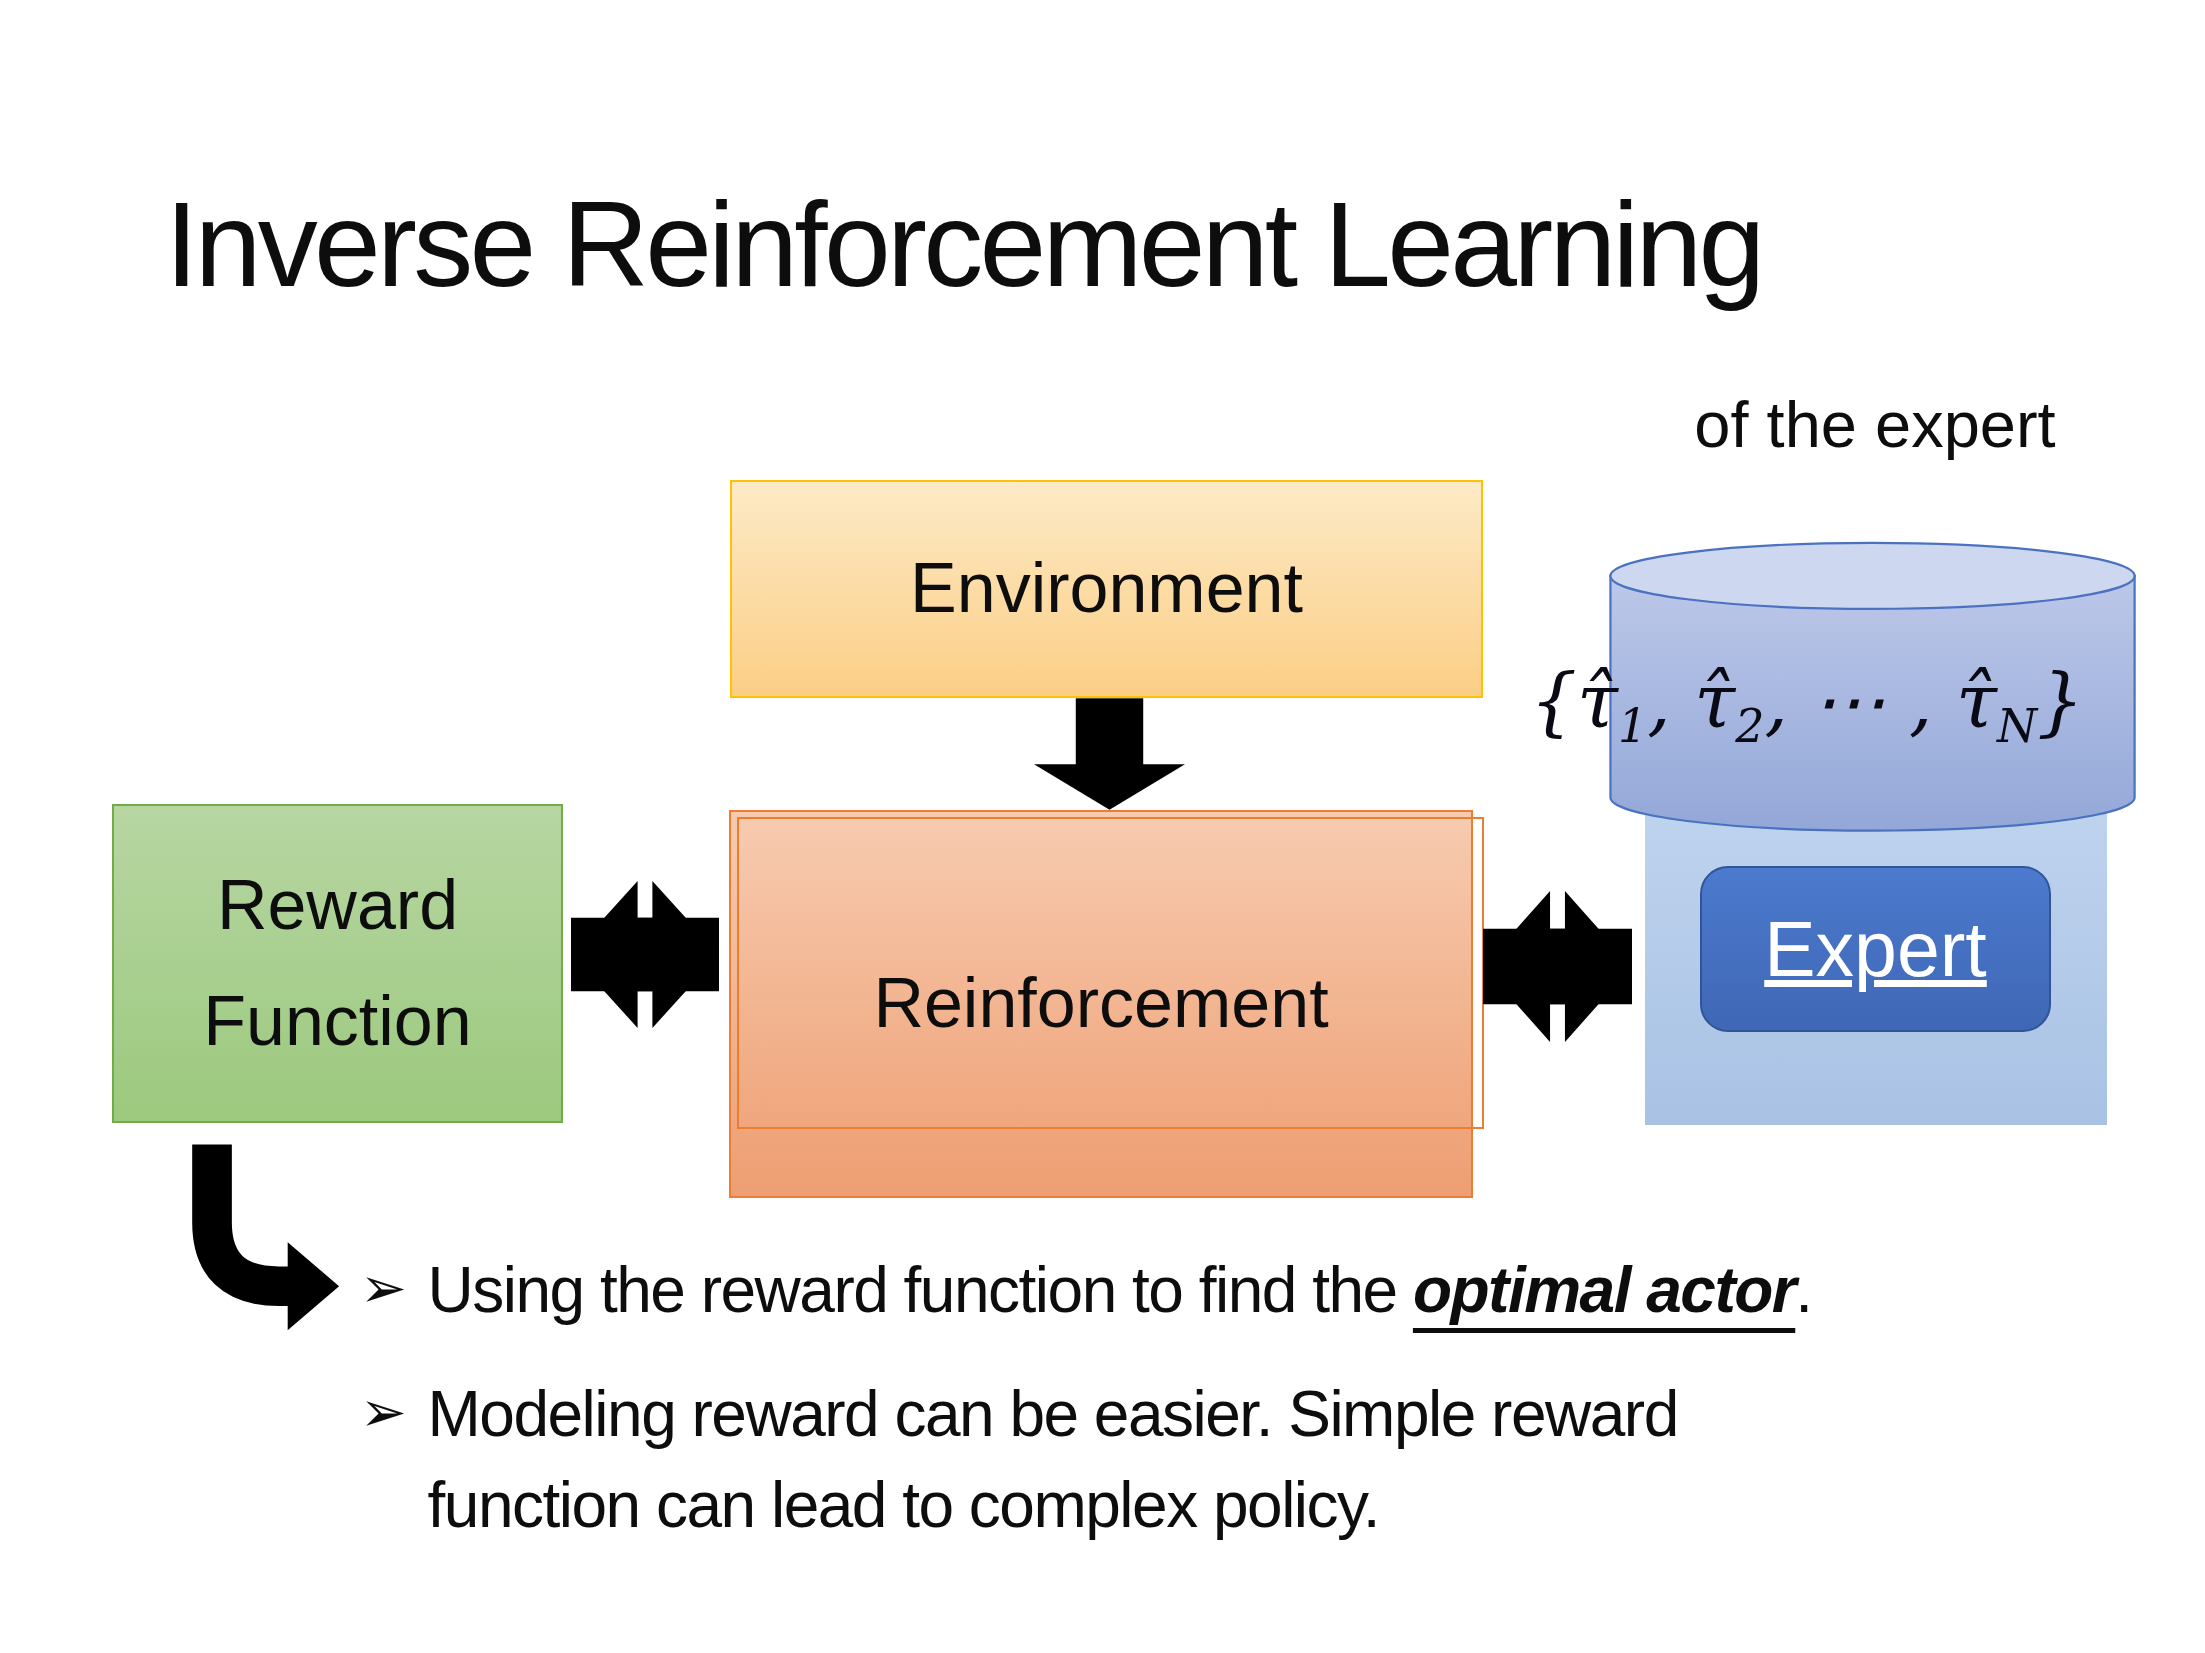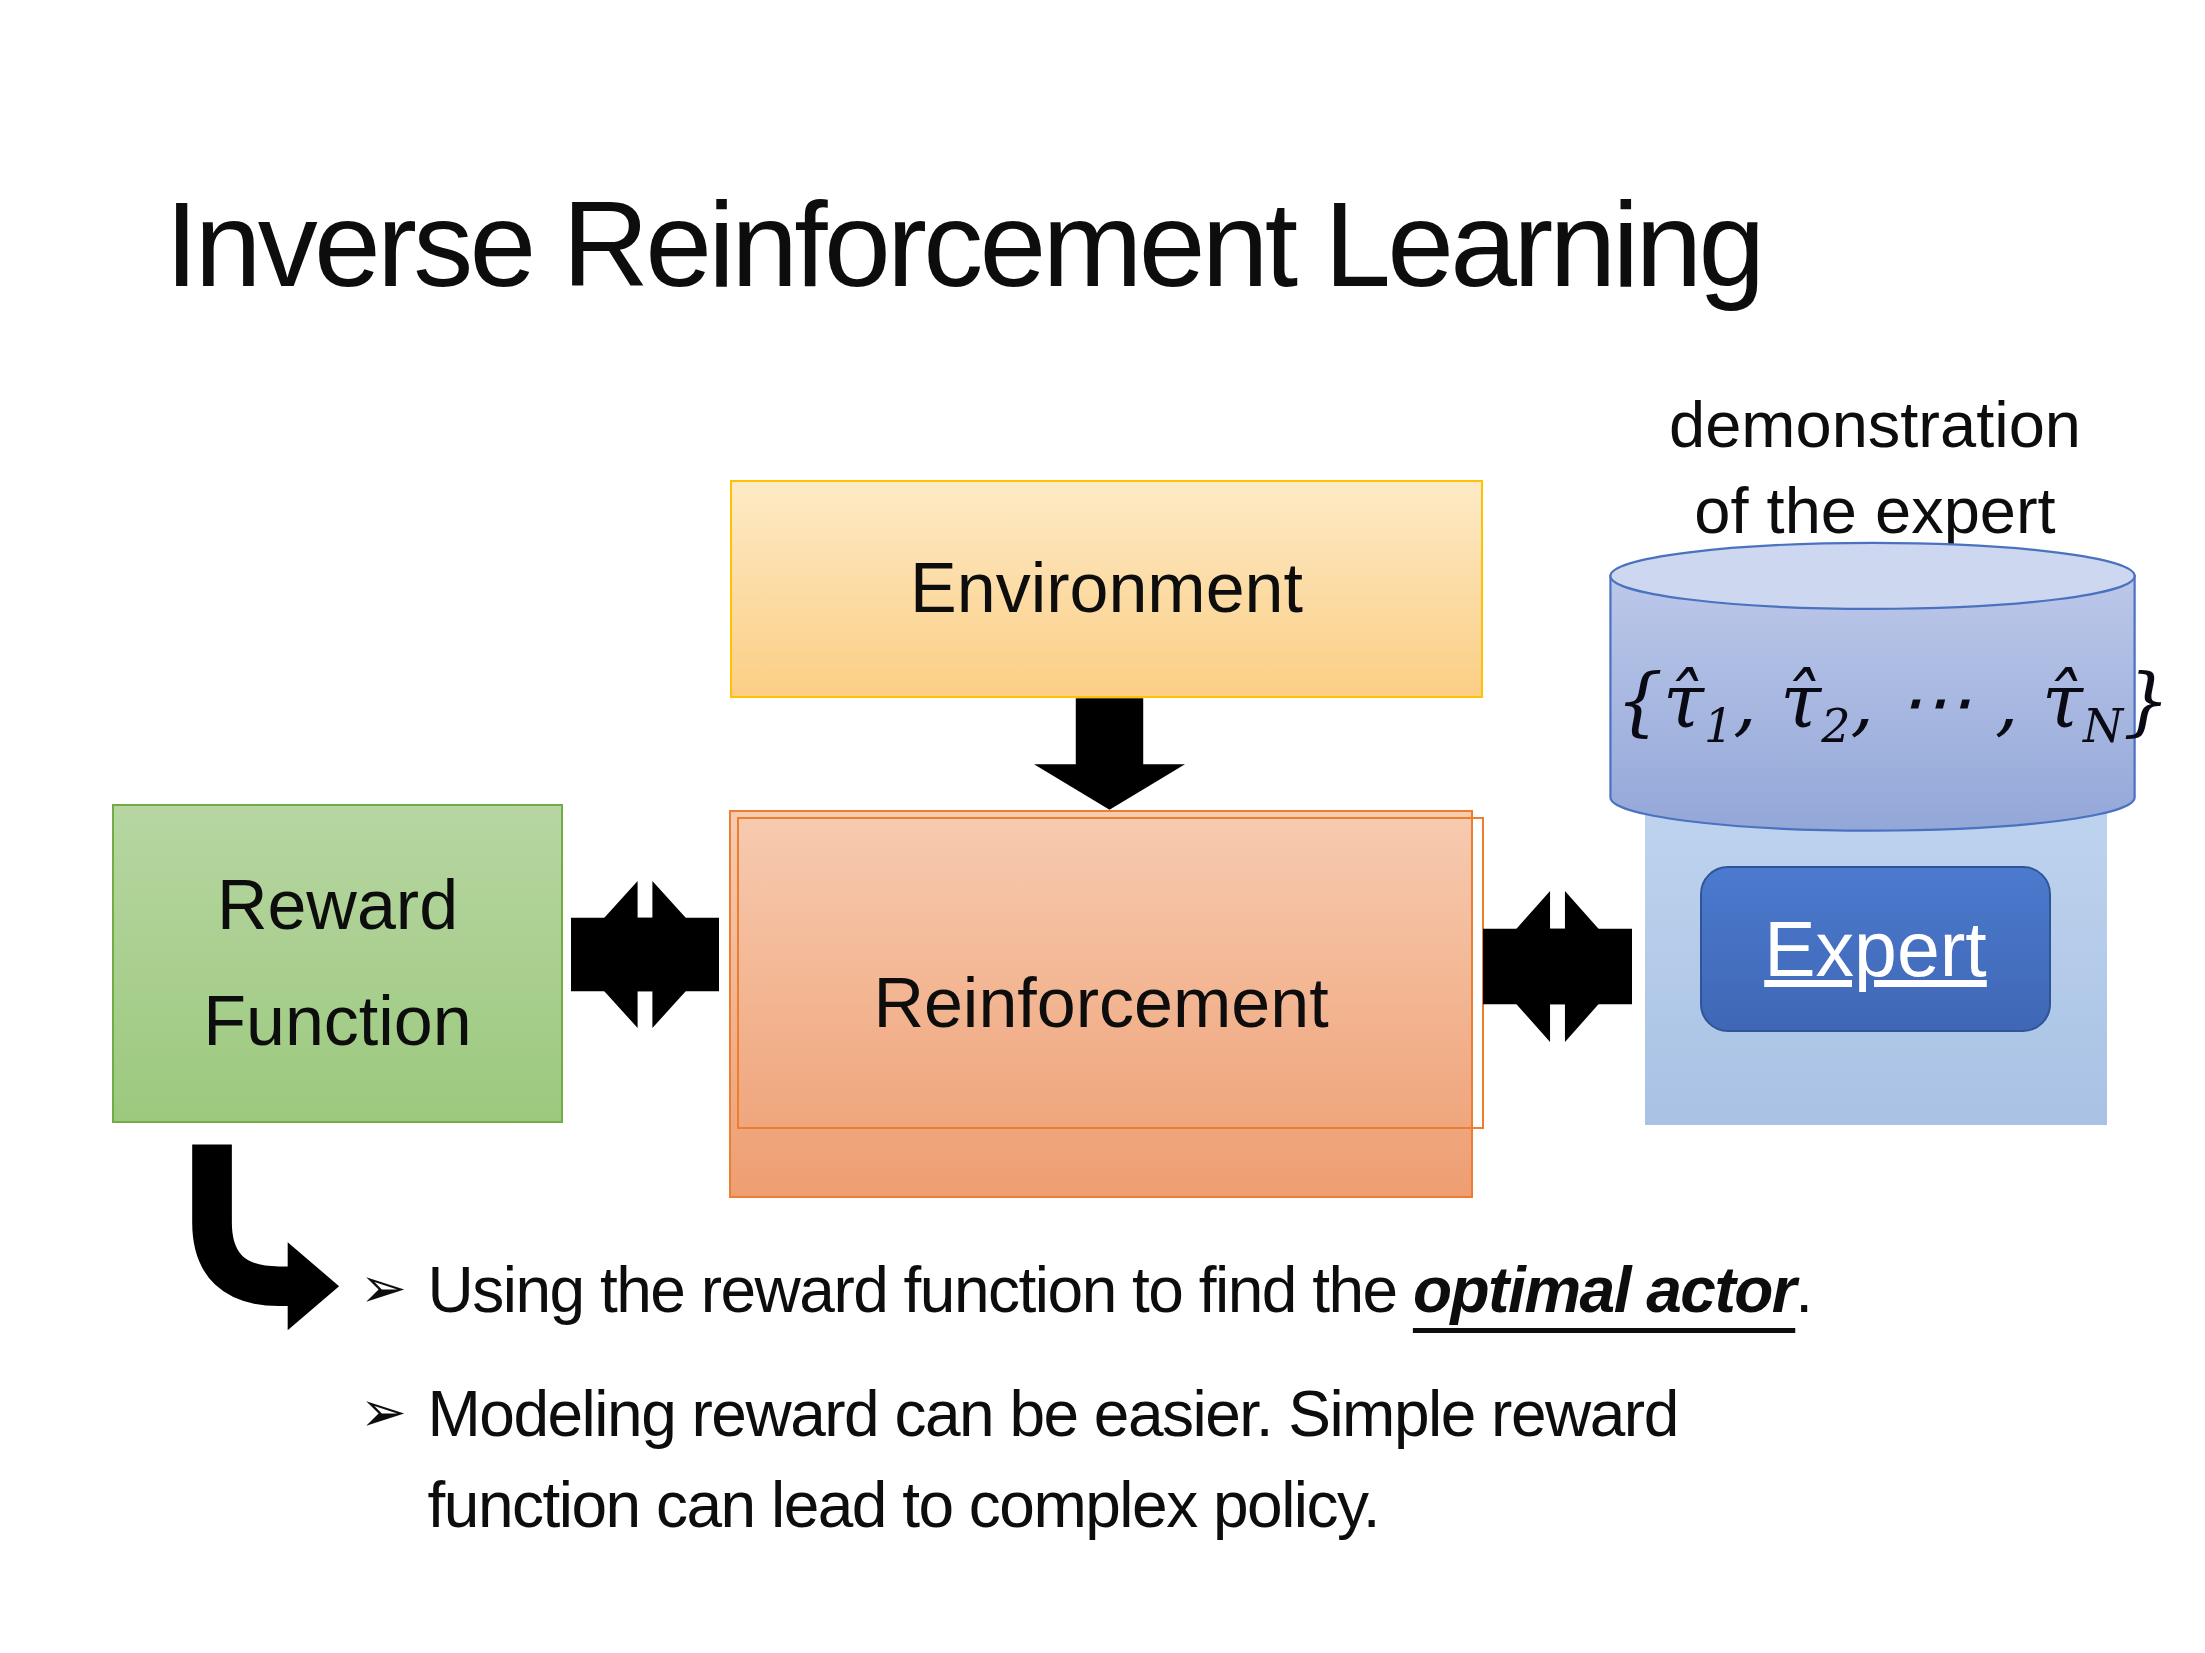"demonstration" span { html: <span>demonstration</span> -> none }
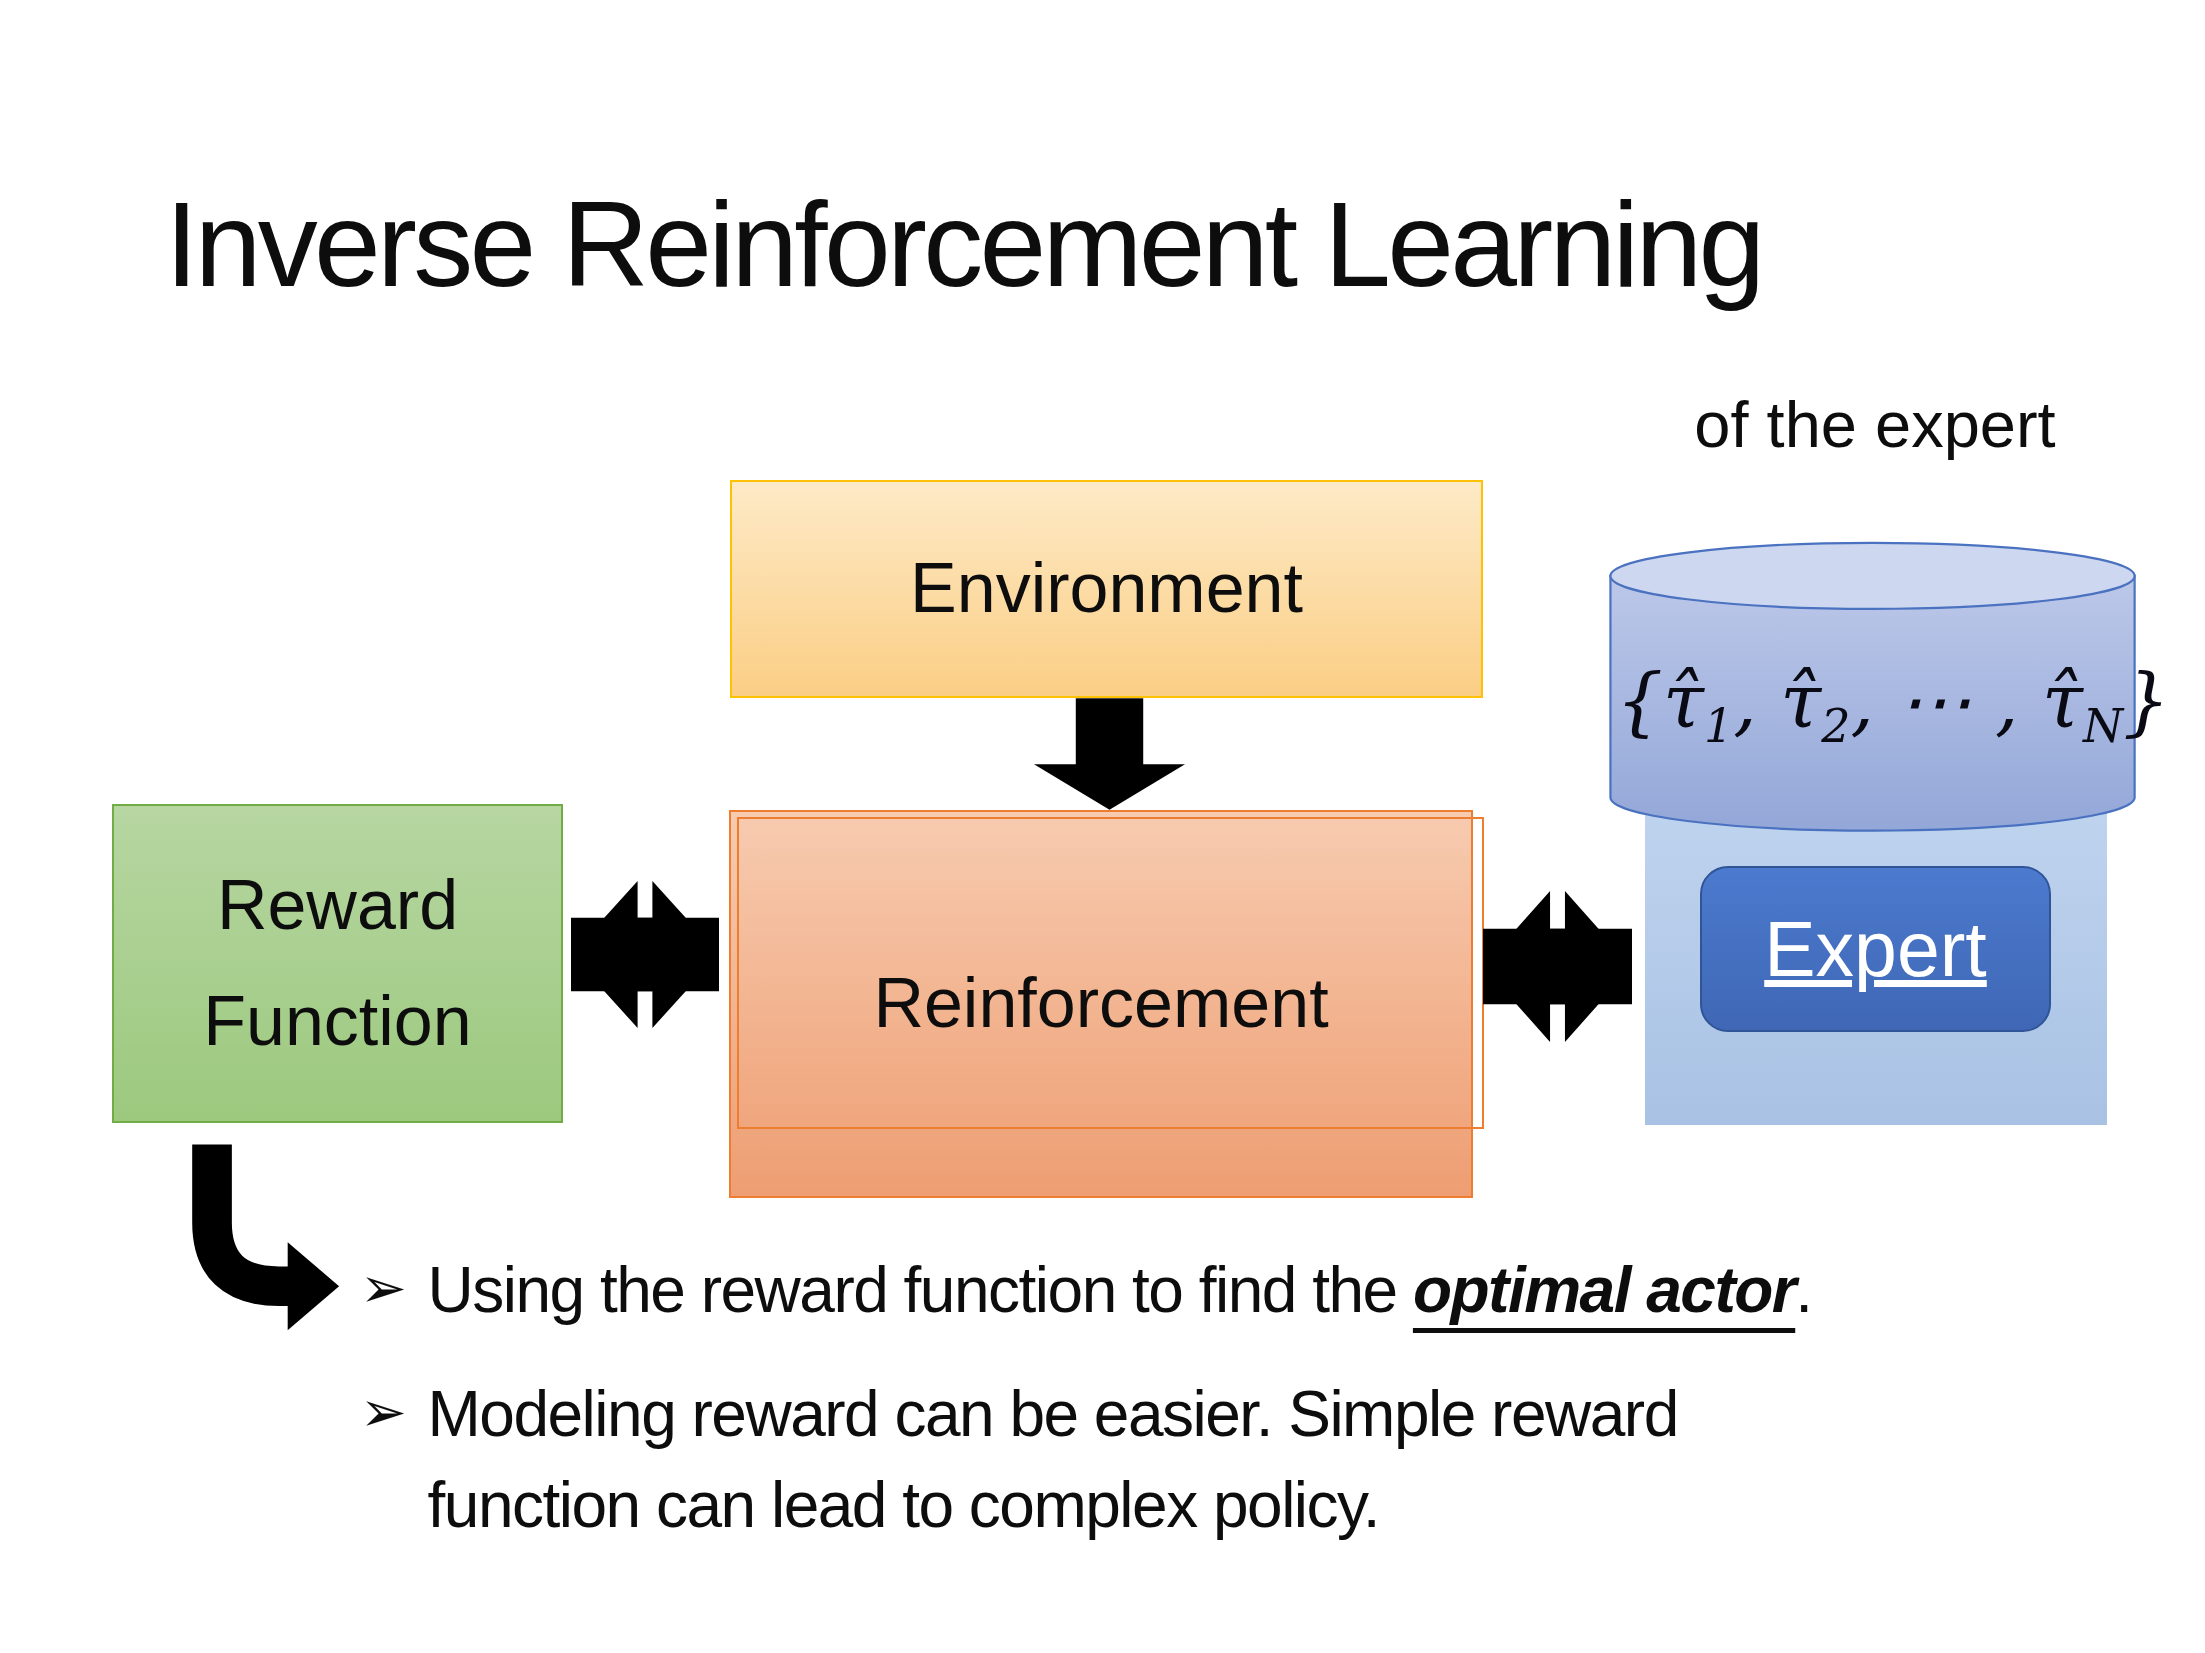"{τ̂1, τ̂2, ⋯ , τ̂N}" .formula { left: 1616px -> 1530px }
